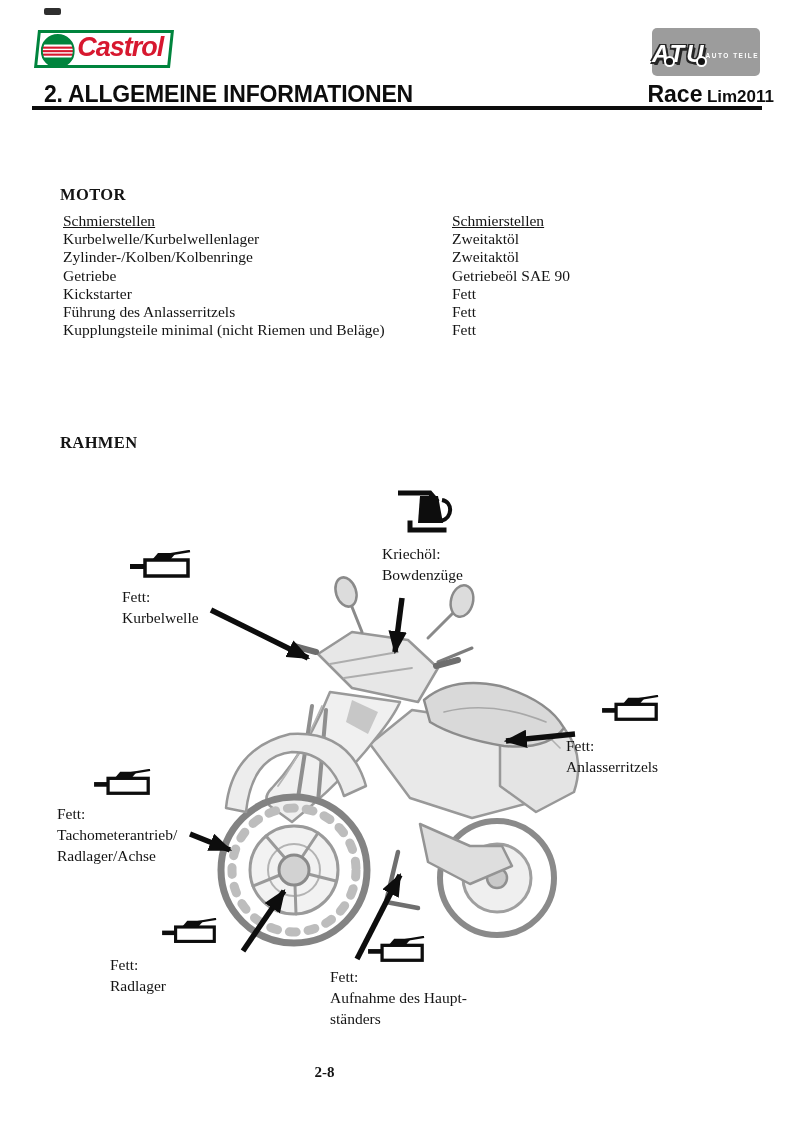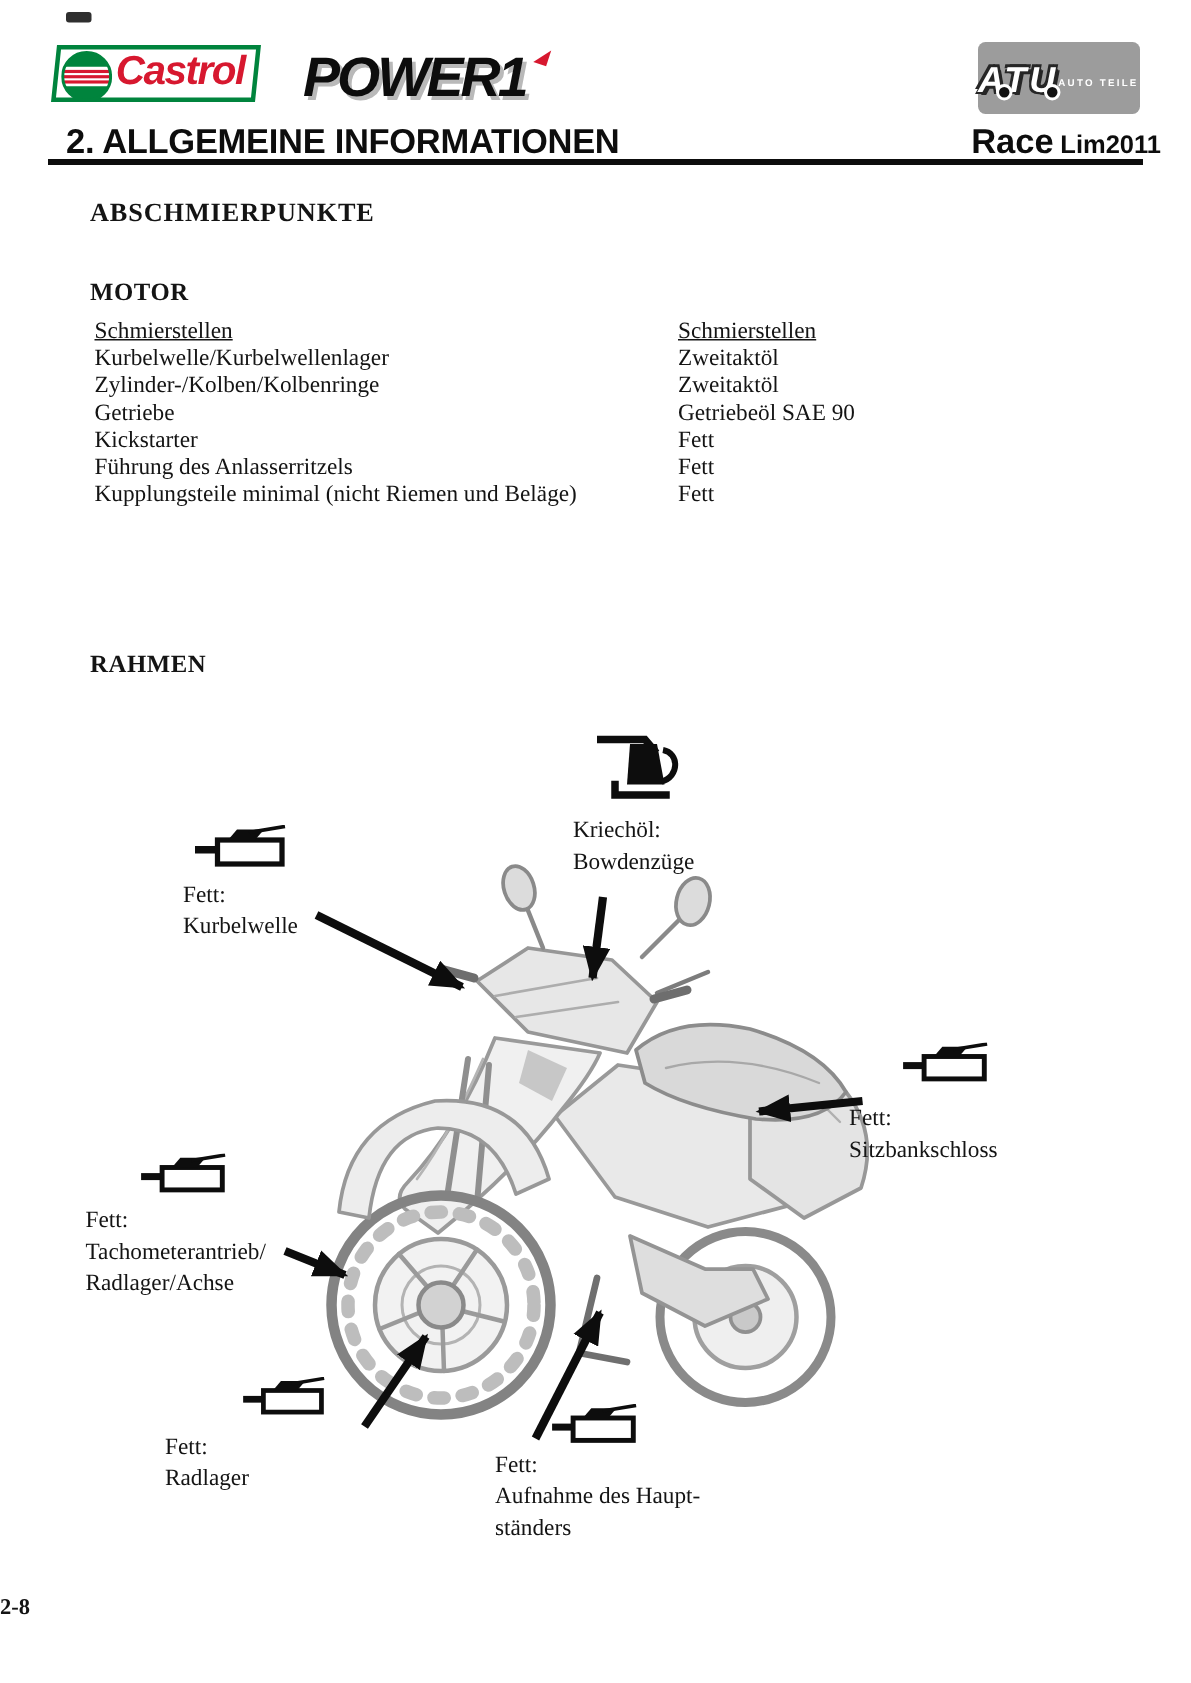"POWER1" div.power-logo { html: <div> <span>POWER1</span> <span></span> </div> -> none }
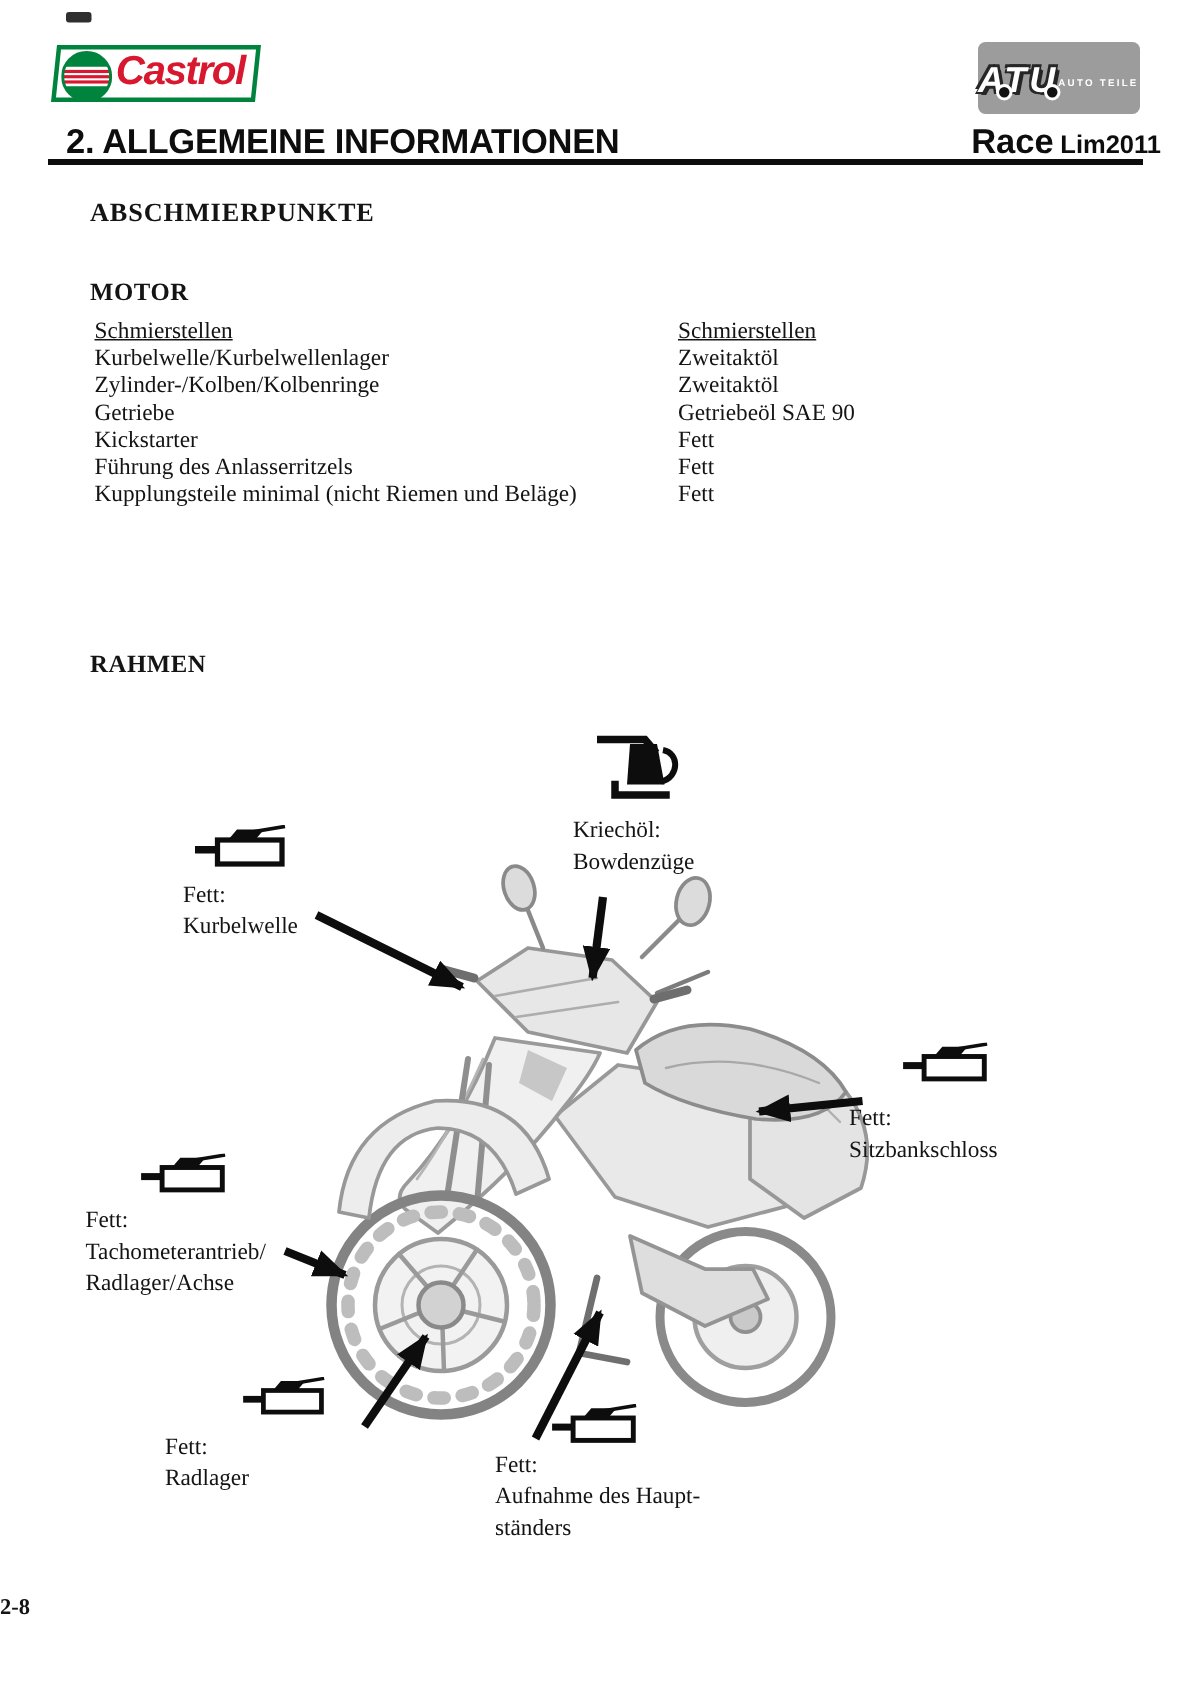"ABSCHMIERPUNKTE" div.page-heading { html: <div>ABSCHMIERPUNKTE</div> -> none }
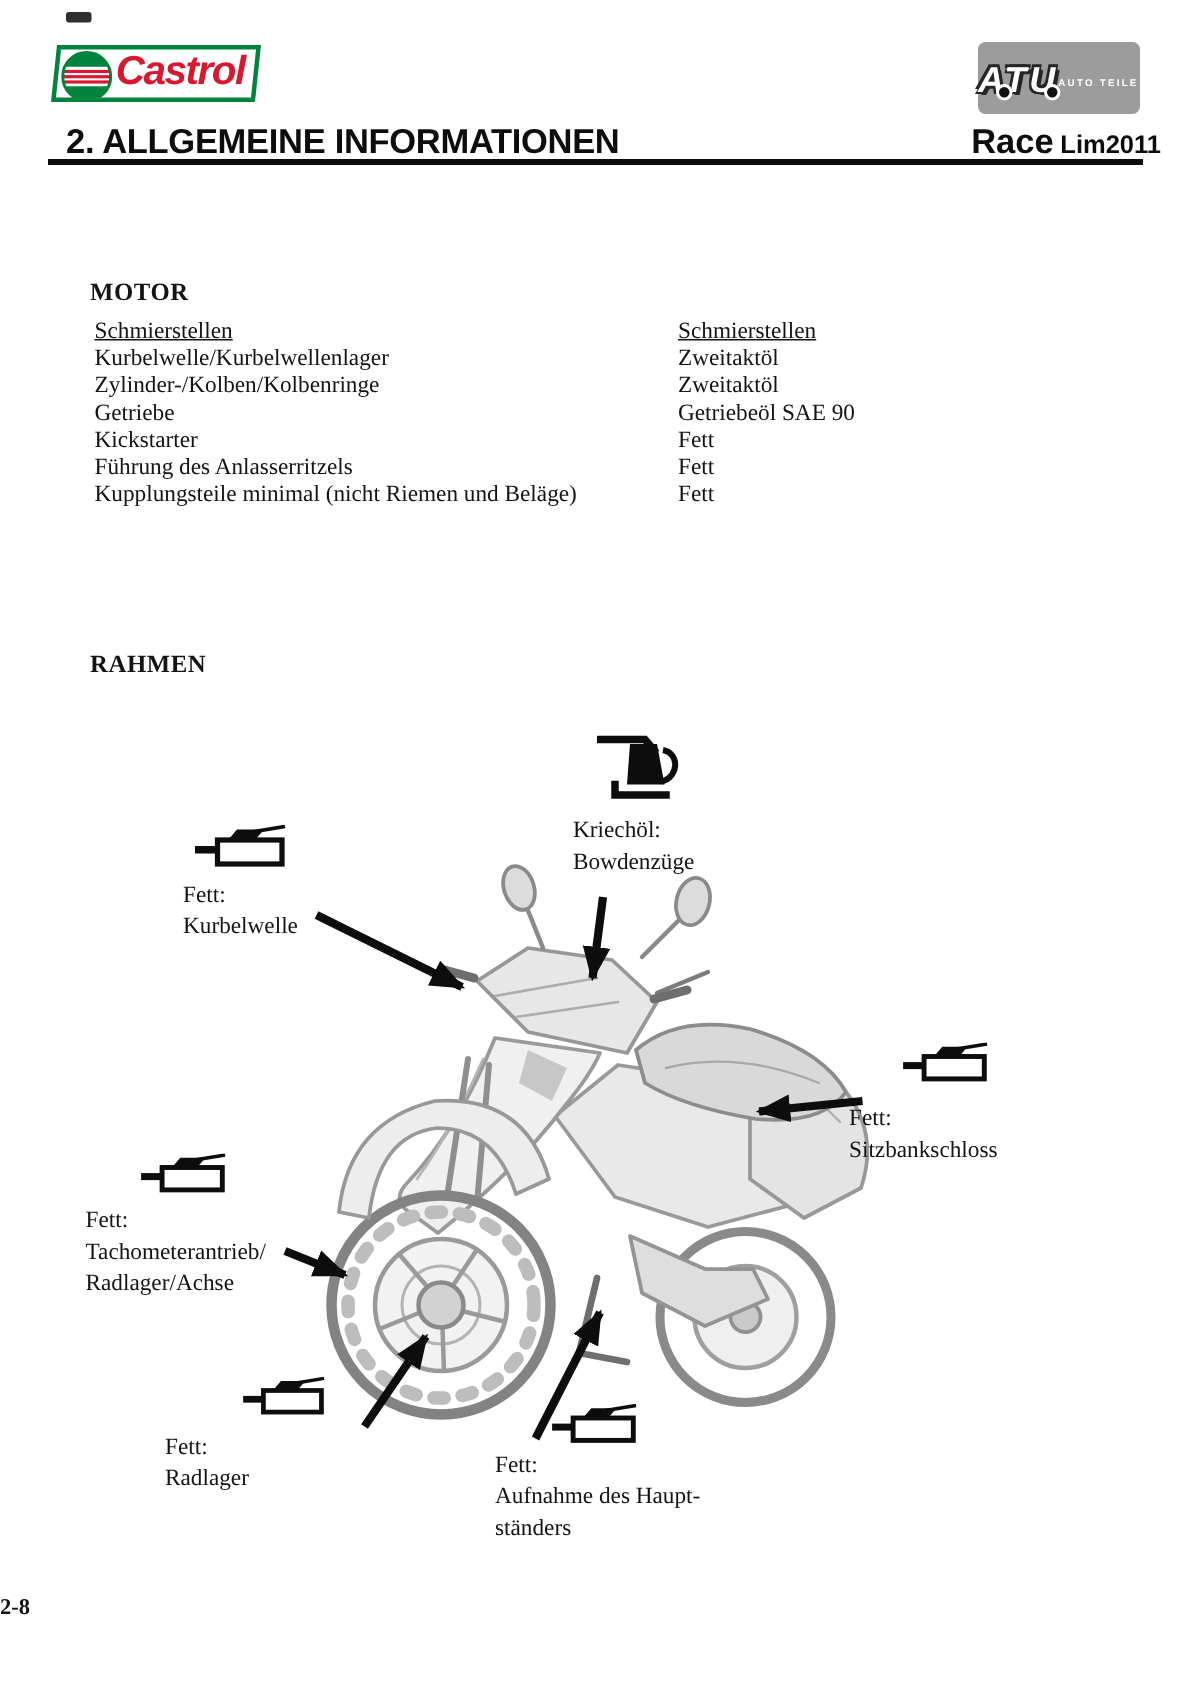"Sitzbankschloss" div { text: Sitzbankschloss -> Anlasserritzels }
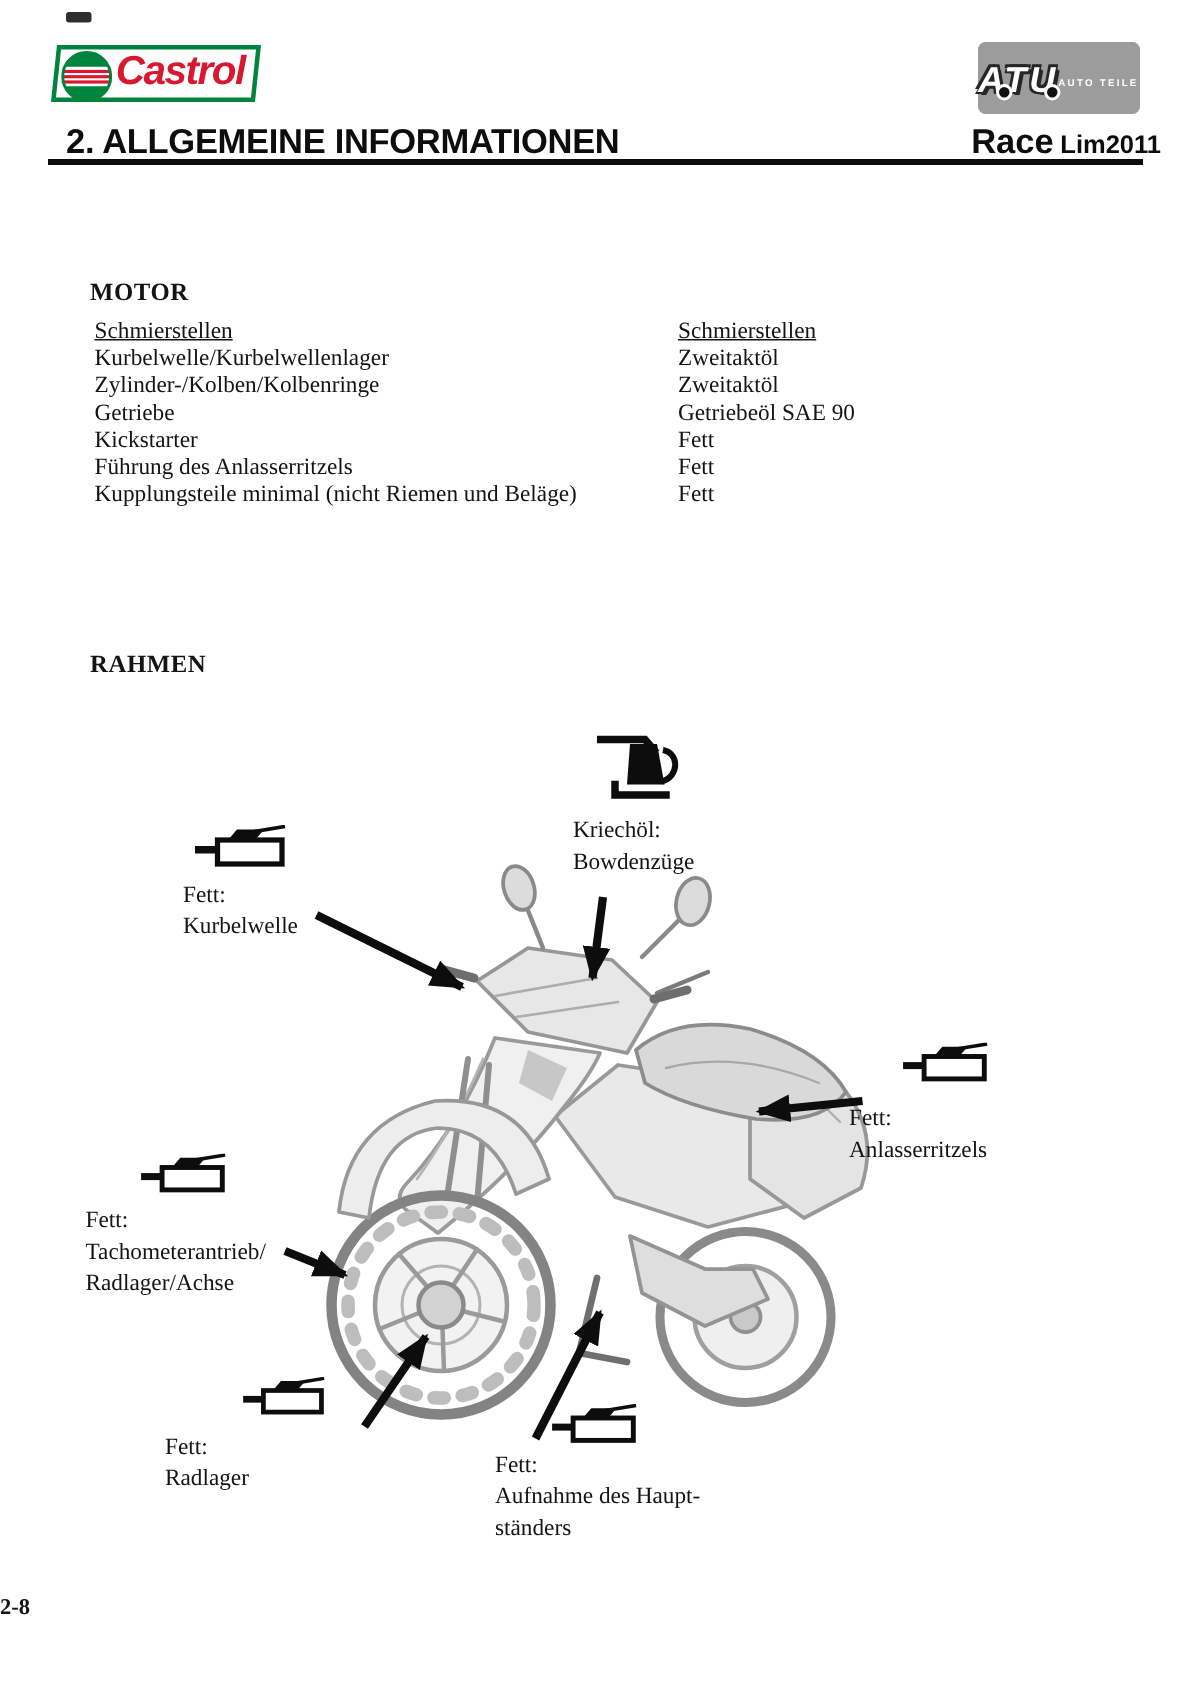"2-8" .footer-page-number { text-align: left -> center }
